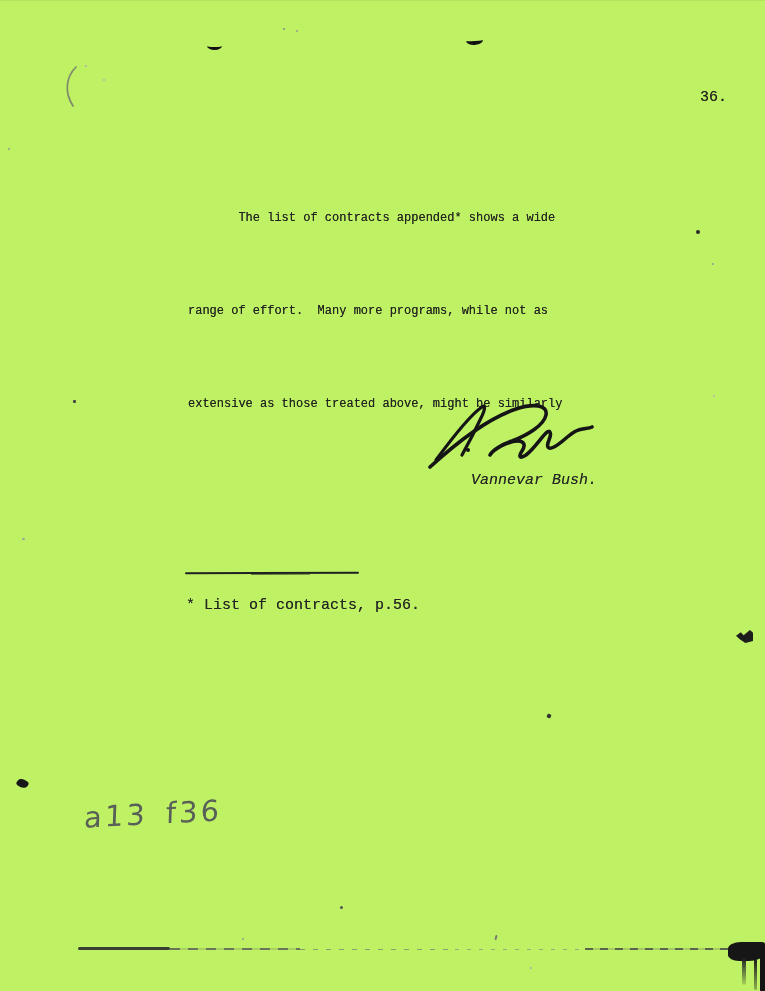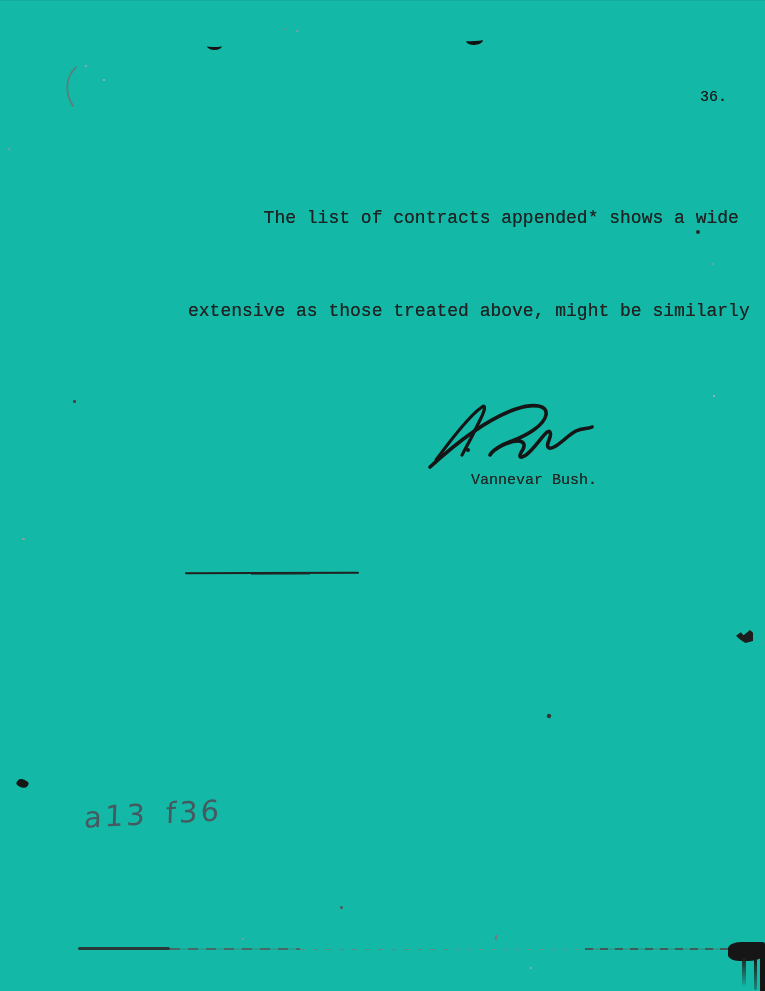"36." .page { background: #14b8a6 -> #bef264 }
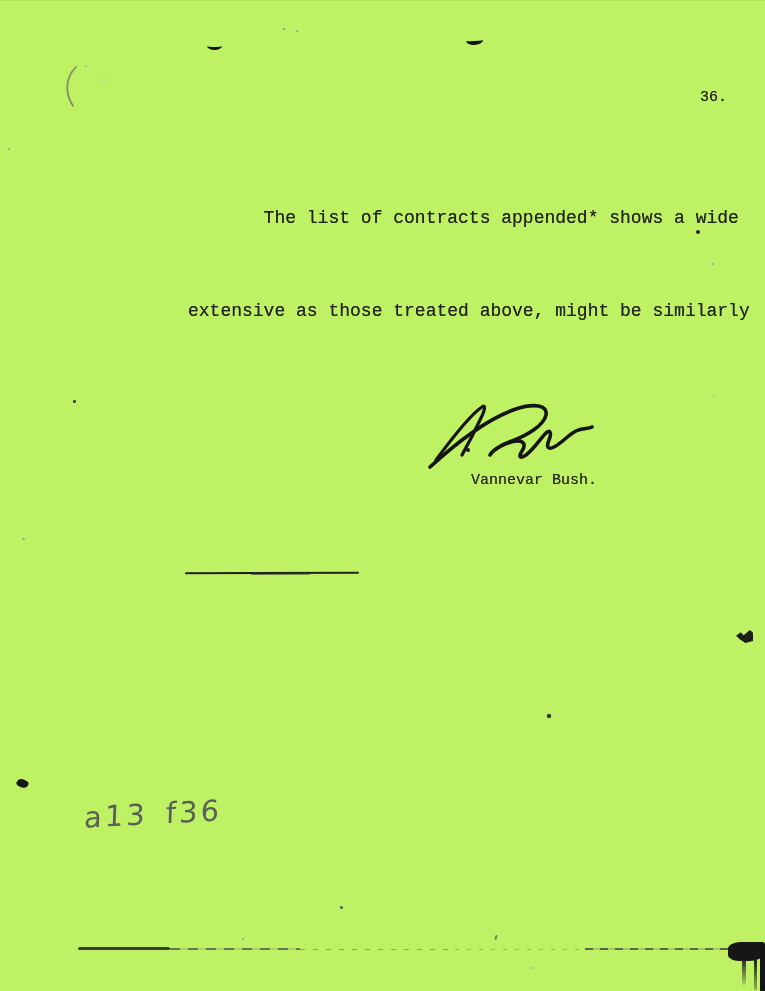"The list of contracts appended*" .body-text { font-size: 18px -> 12px }
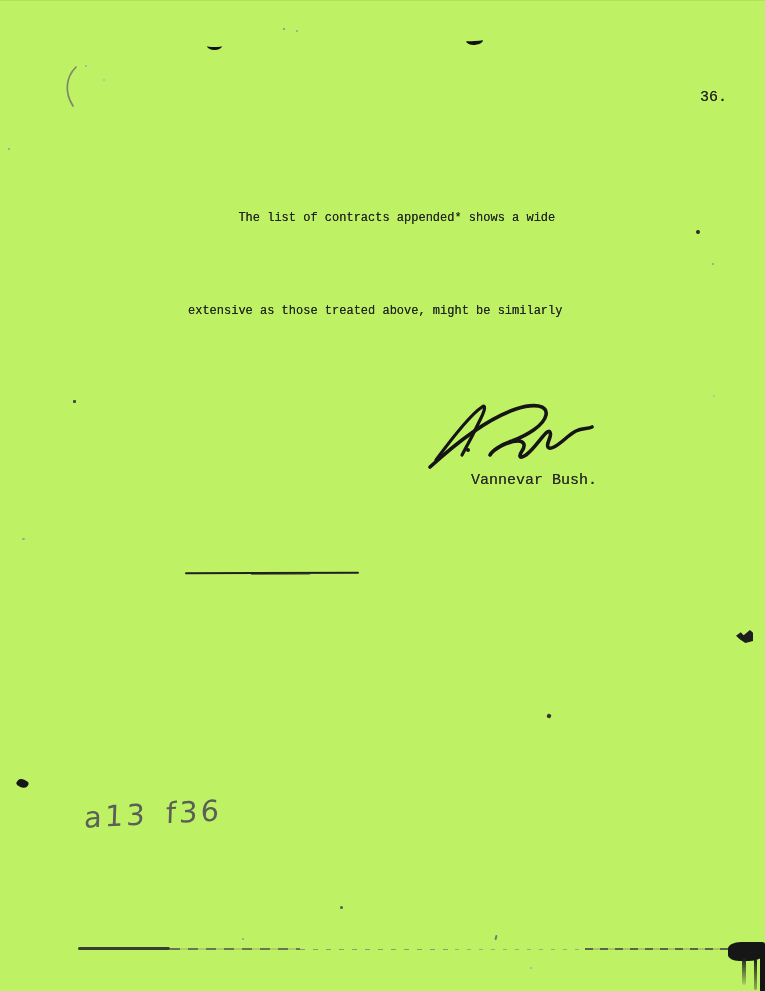"range of effort. Many more" div { html: none -> <div>range of effort. Many more programs, while not as</div> }
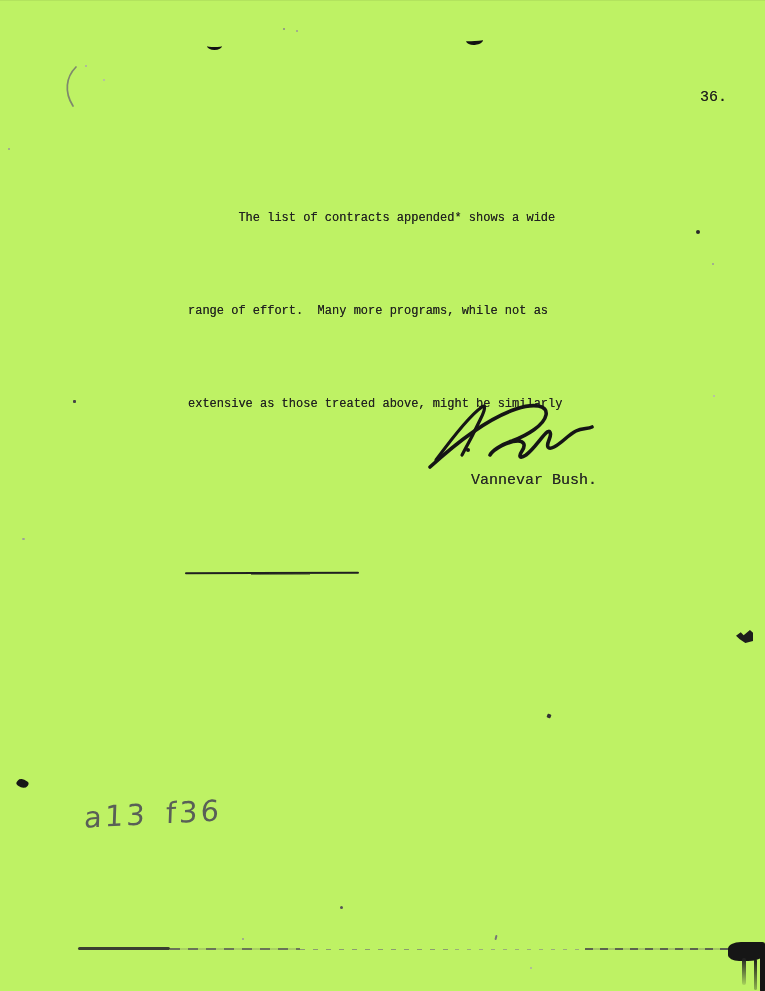"Vannevar Bush." .typed-name { font-style: none -> italic }
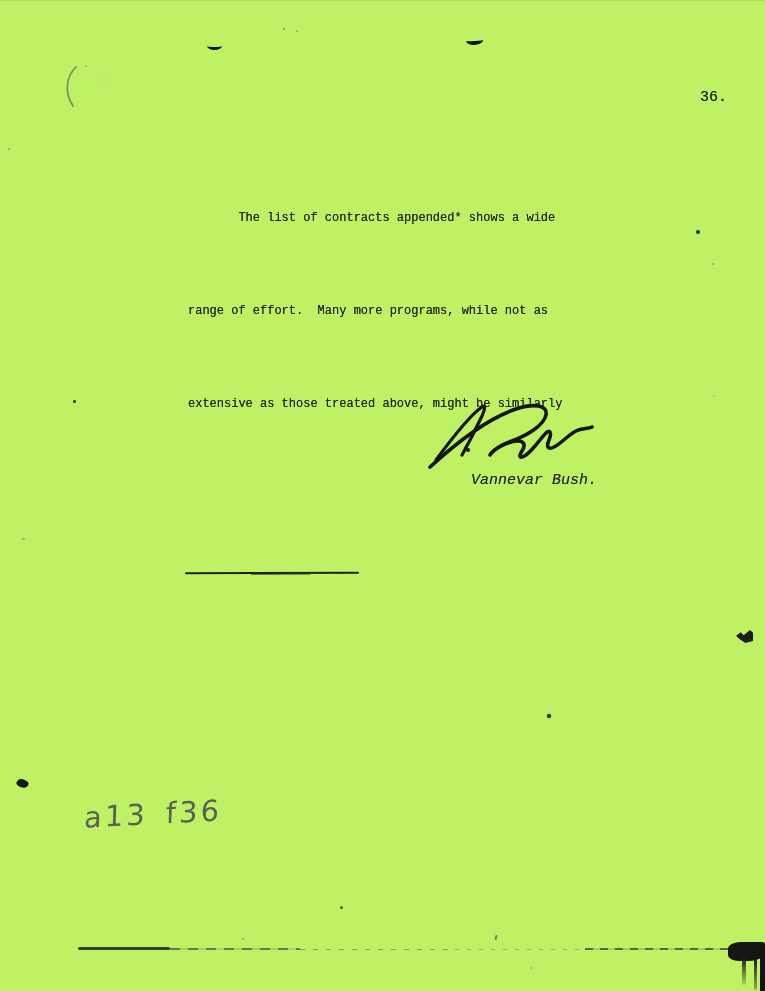"* List of contracts, p.56." div.footnote-text { html: none -> <div>* List of contracts, p.56.</div> }
